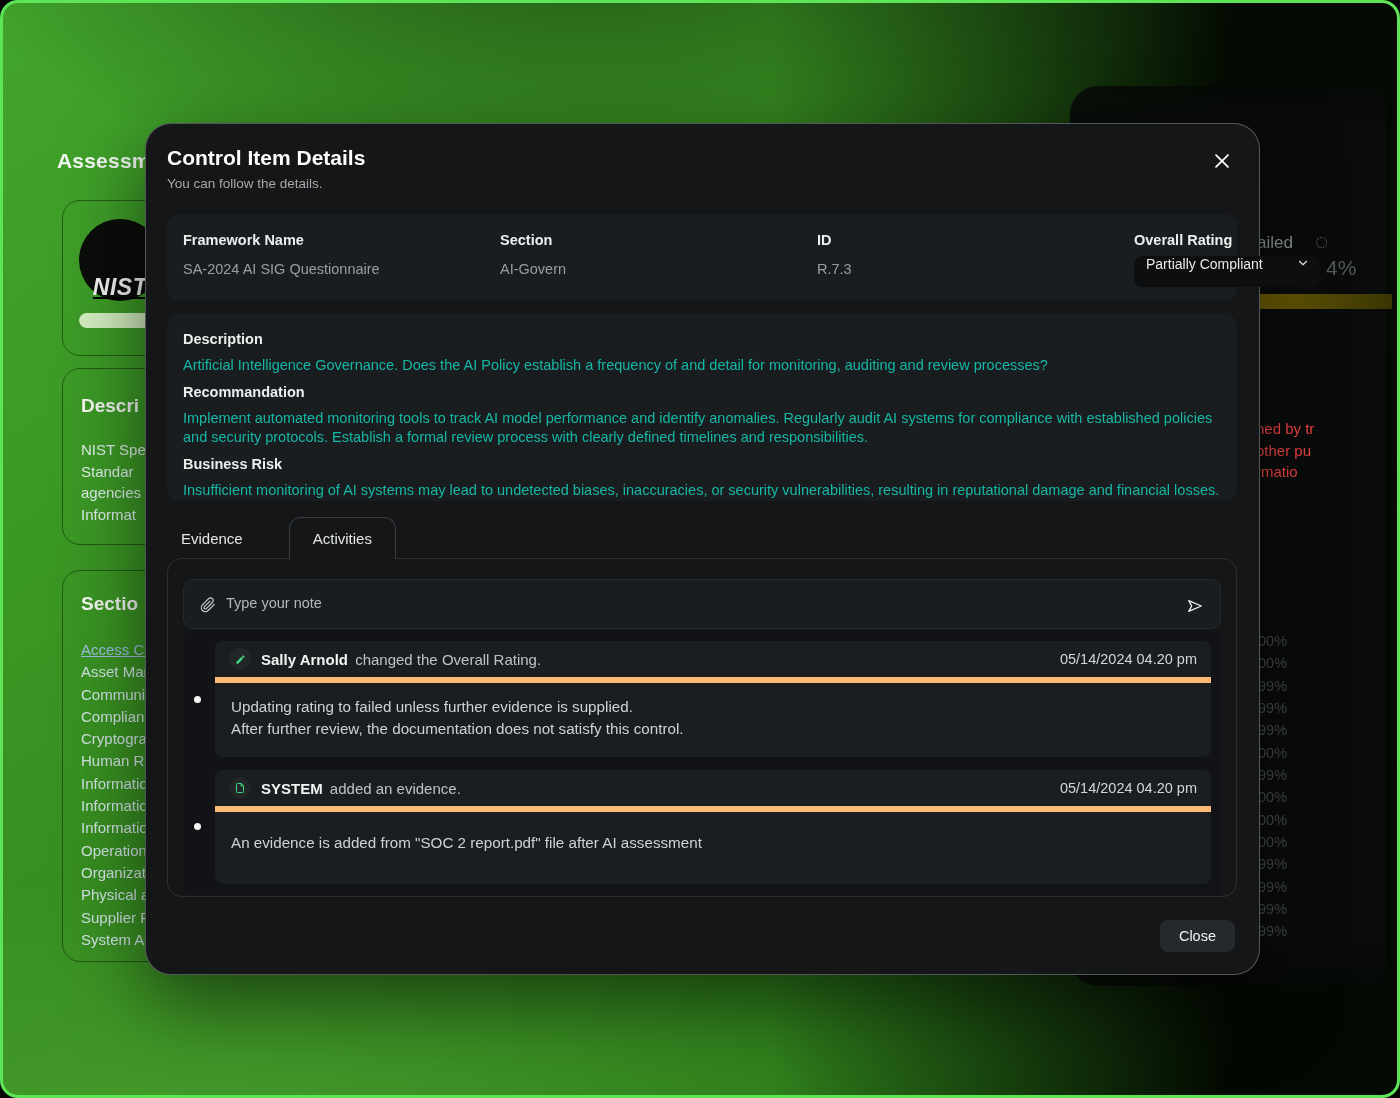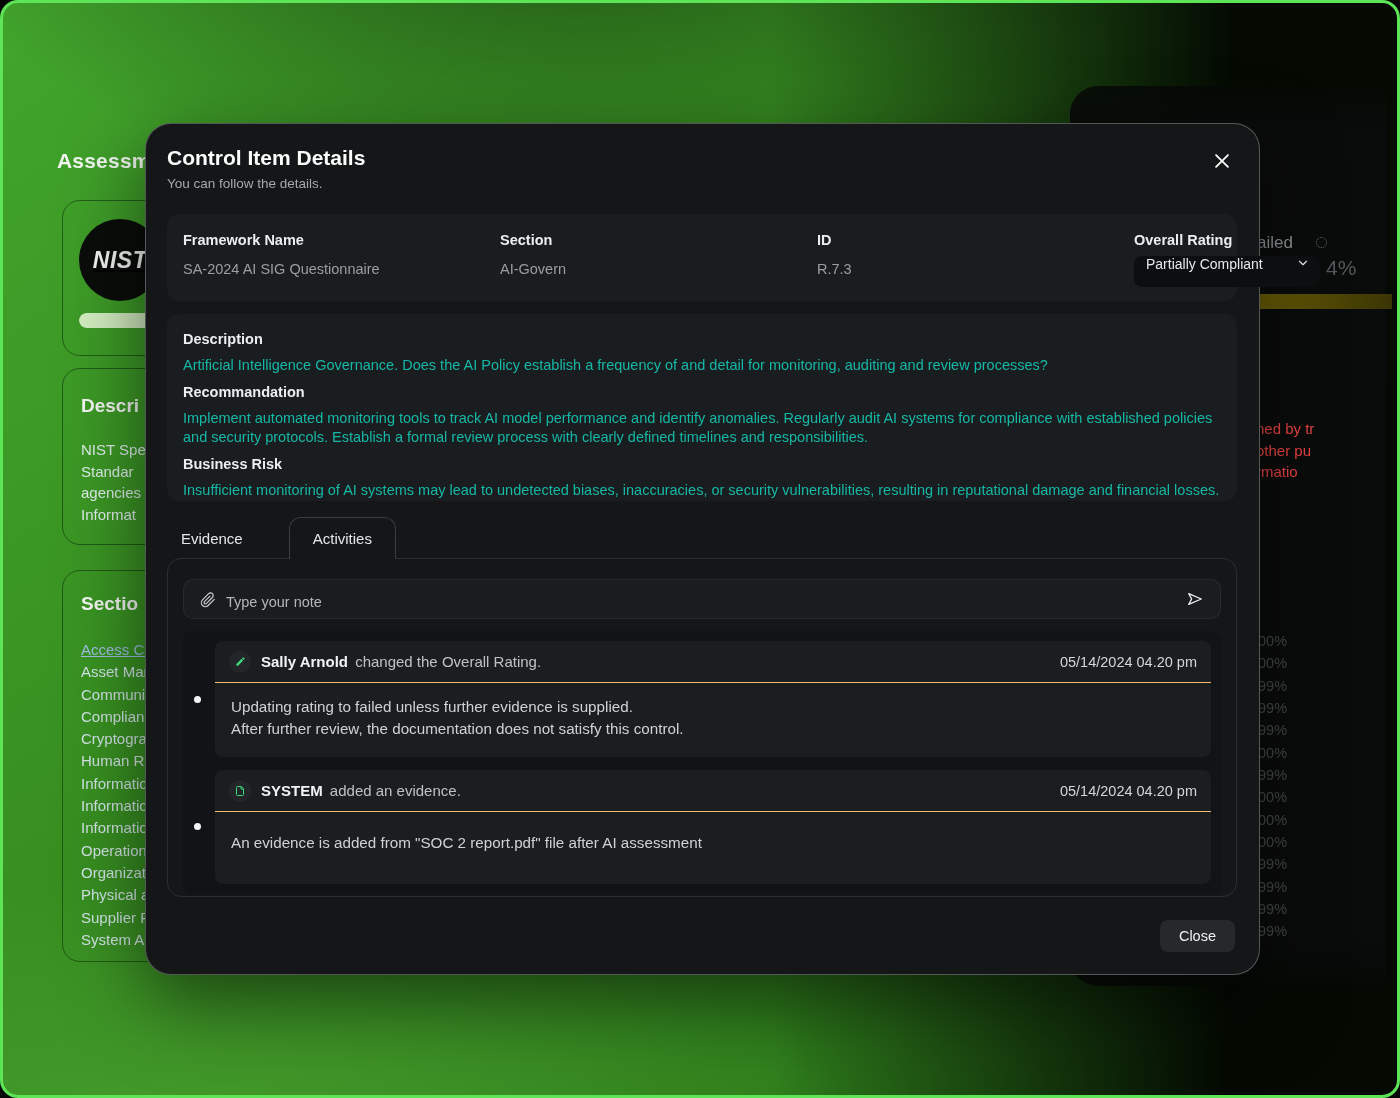"NIST" .nist-circle { align-items: center -> flex-end }
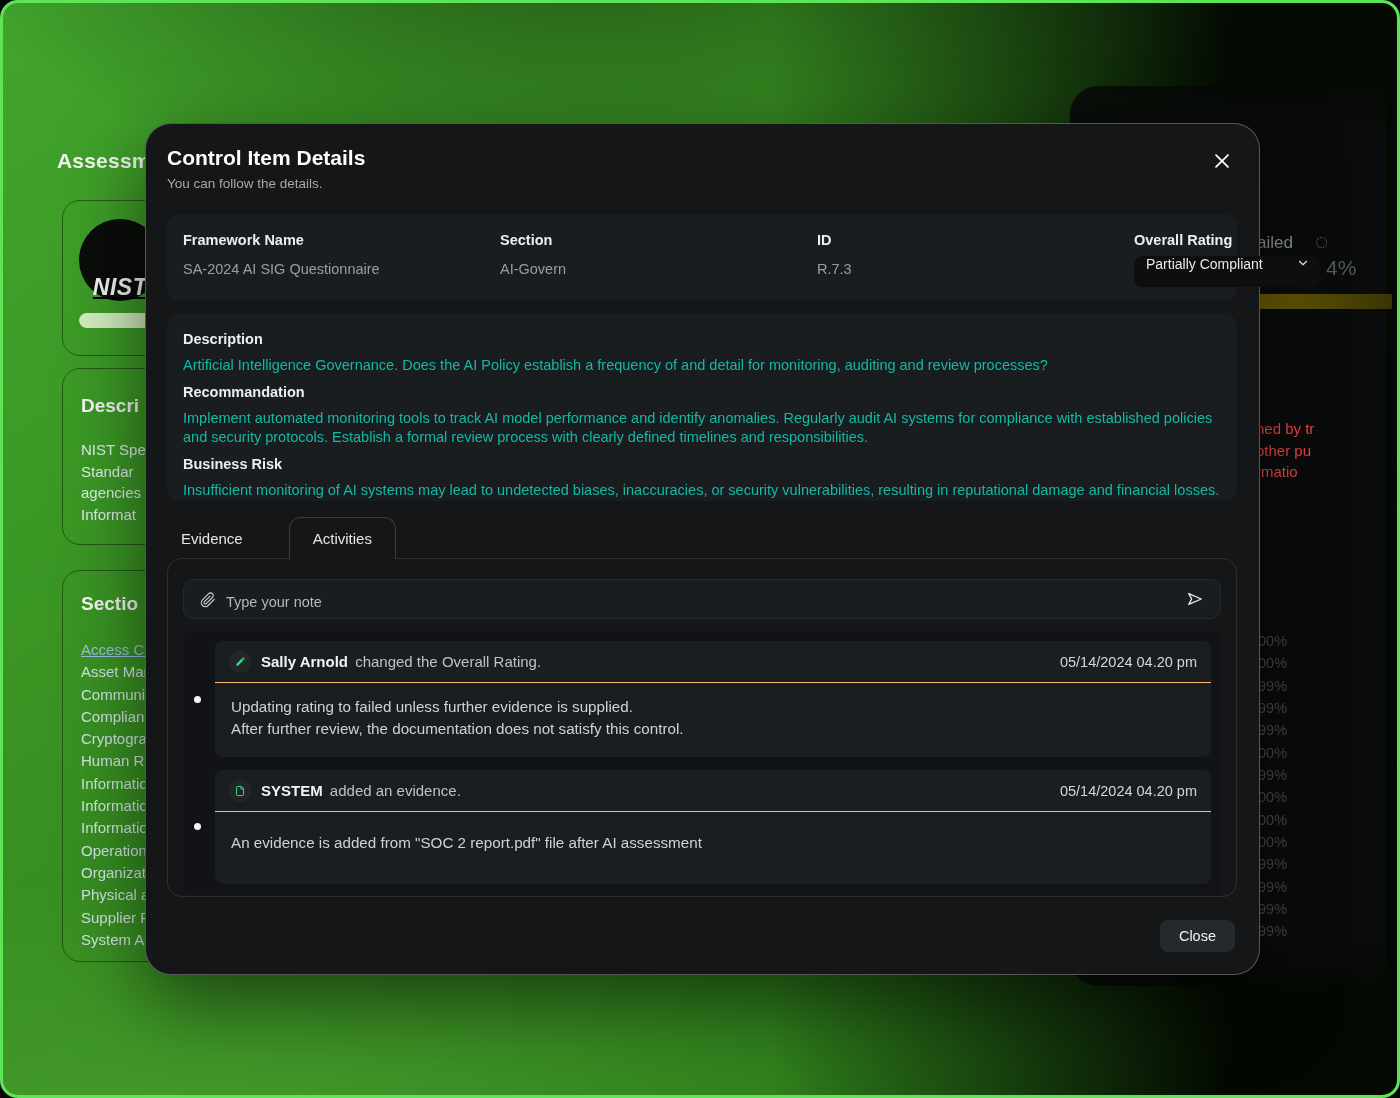"Type your note" .note-input-wrap { align-items: flex-end -> flex-start; height: 40px -> 50px; padding: 8px 14px -> 15px 14px }
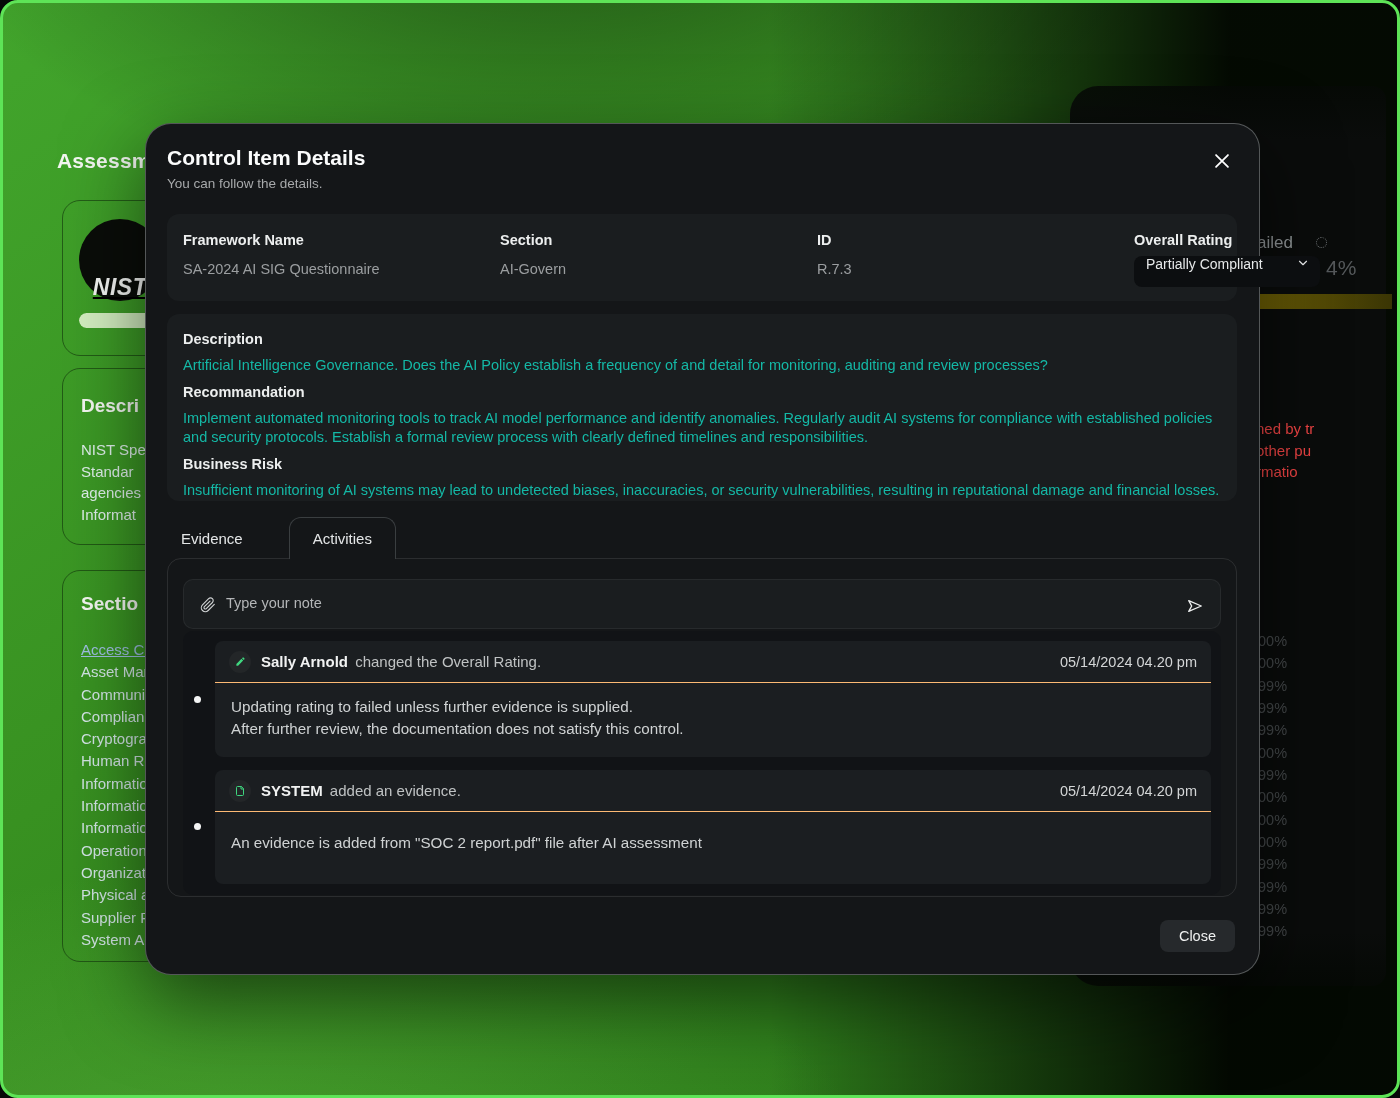"Sally Arnold changed the Overall" .activity-head { border-bottom: 1px solid #fdba74 -> 6px solid #fdba74 }
